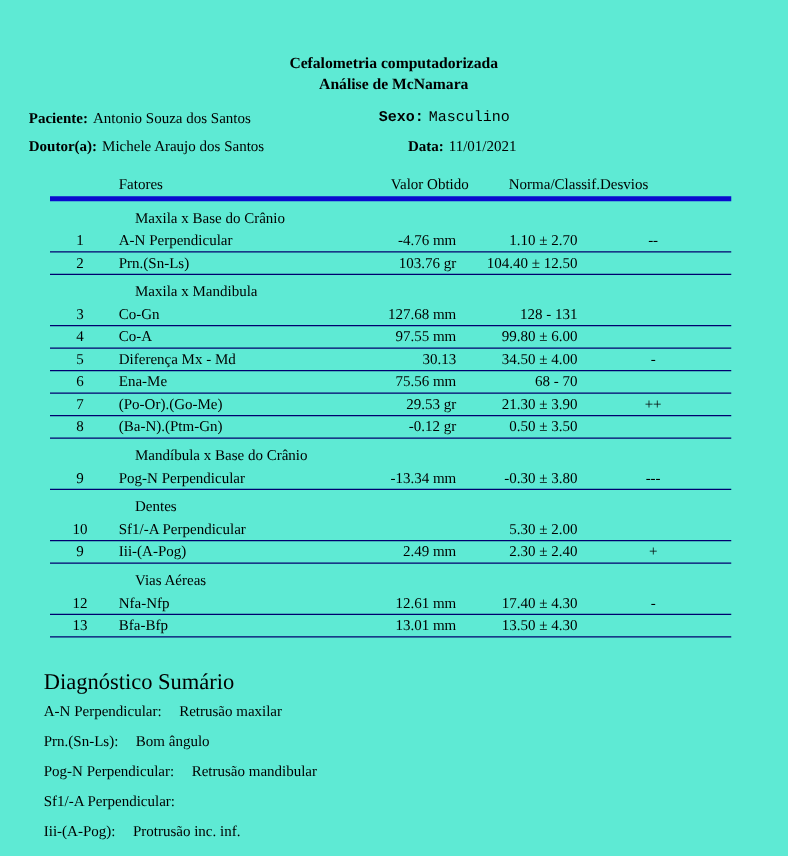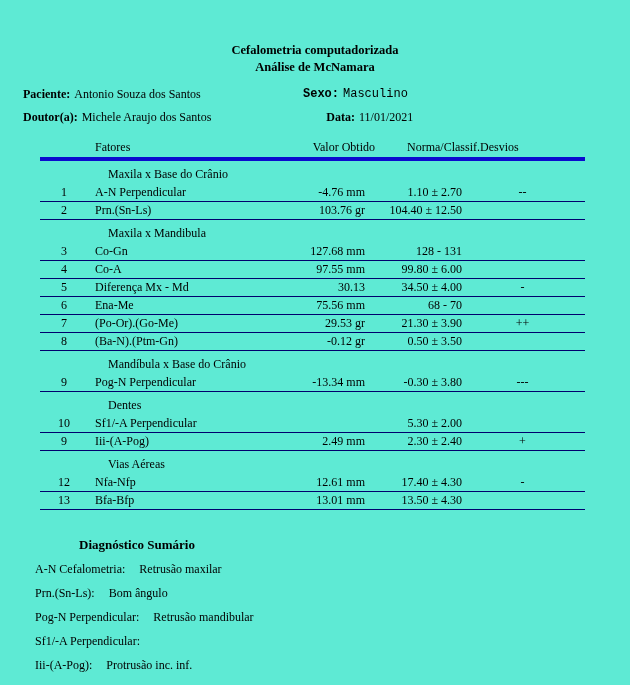"Diagnóstico Sumário" .diag-title { font-size: 13px -> 18px; font-weight: bold -> normal; margin-left: 44px -> none }
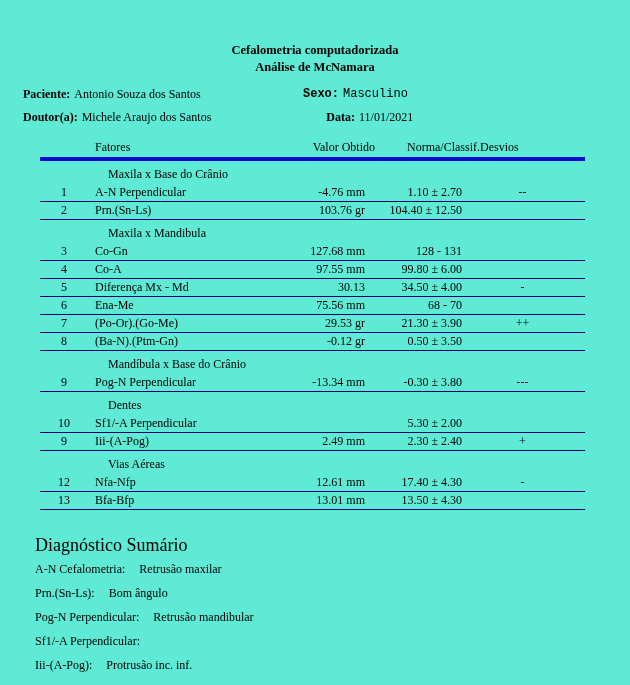"A-N Cefalometria:" span.diag-label { text: Cefalometria -> Perpendicular }
